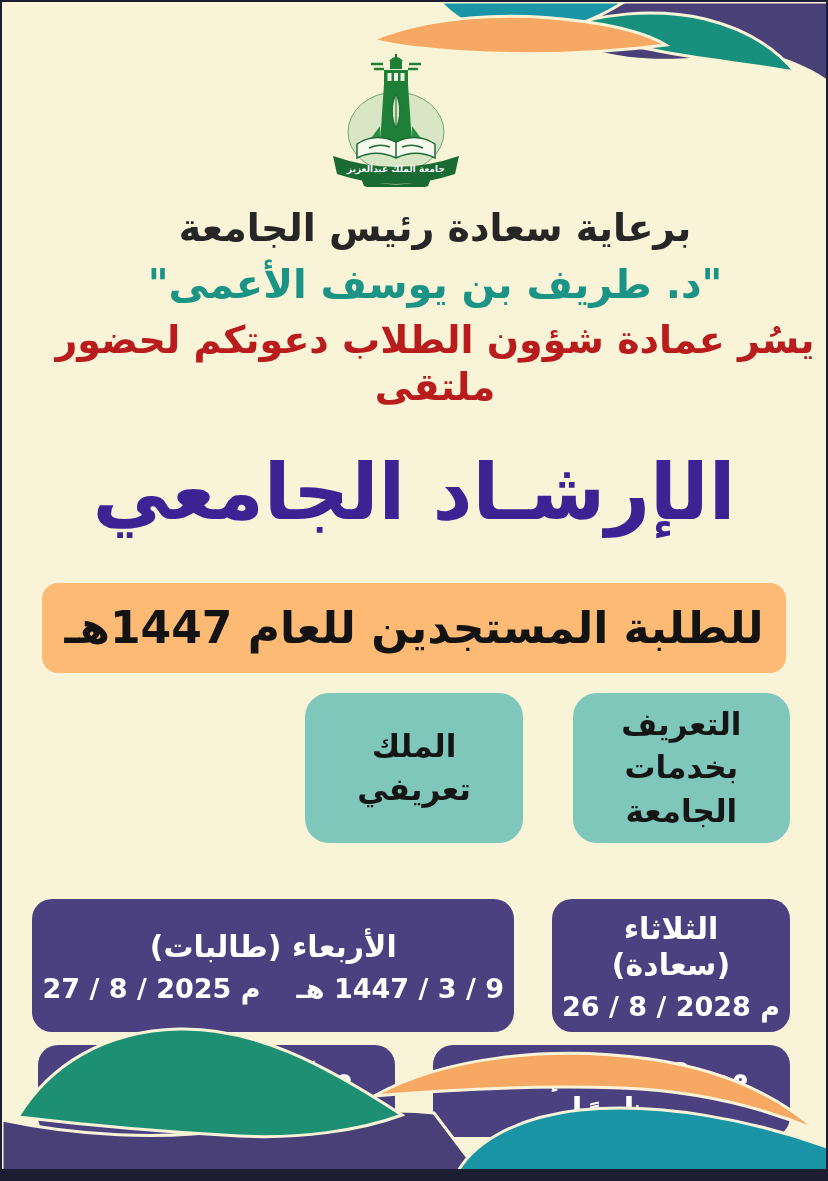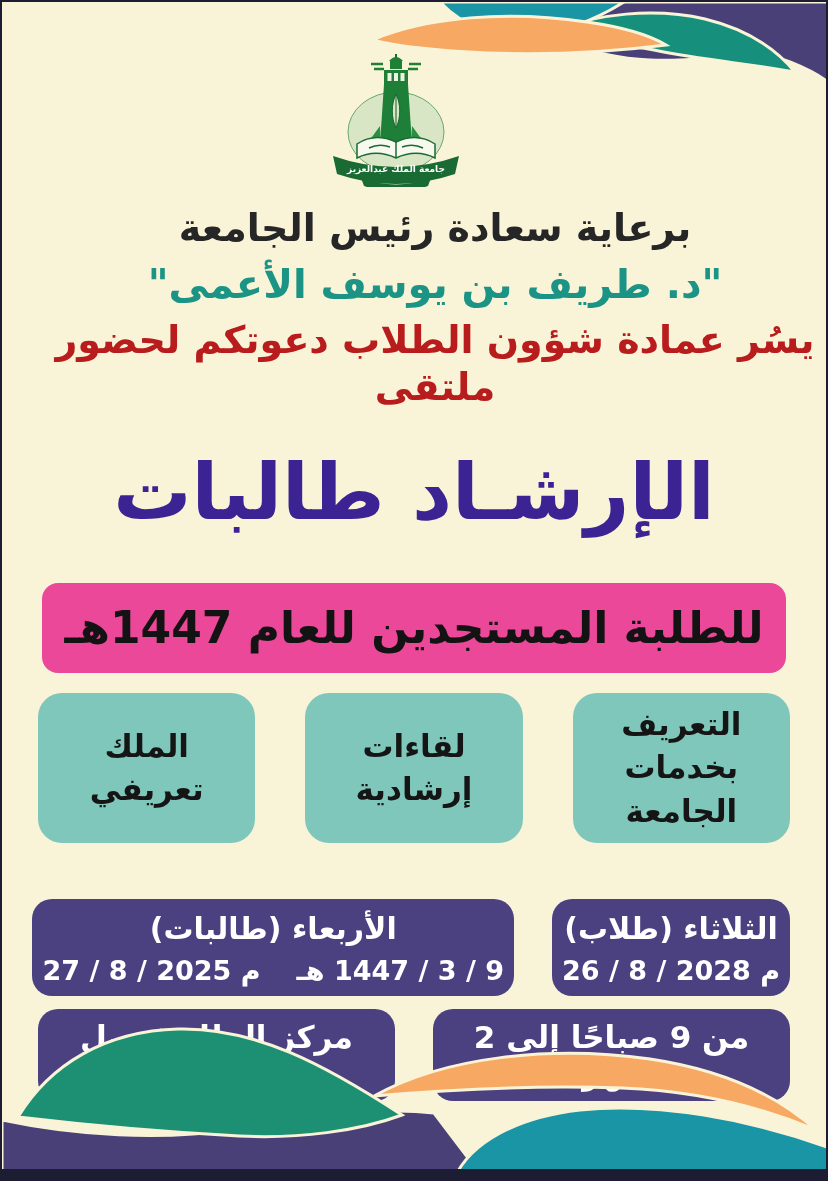"الإرشـاد طالبات" h1.title { text: طالبات -> الجامعي }
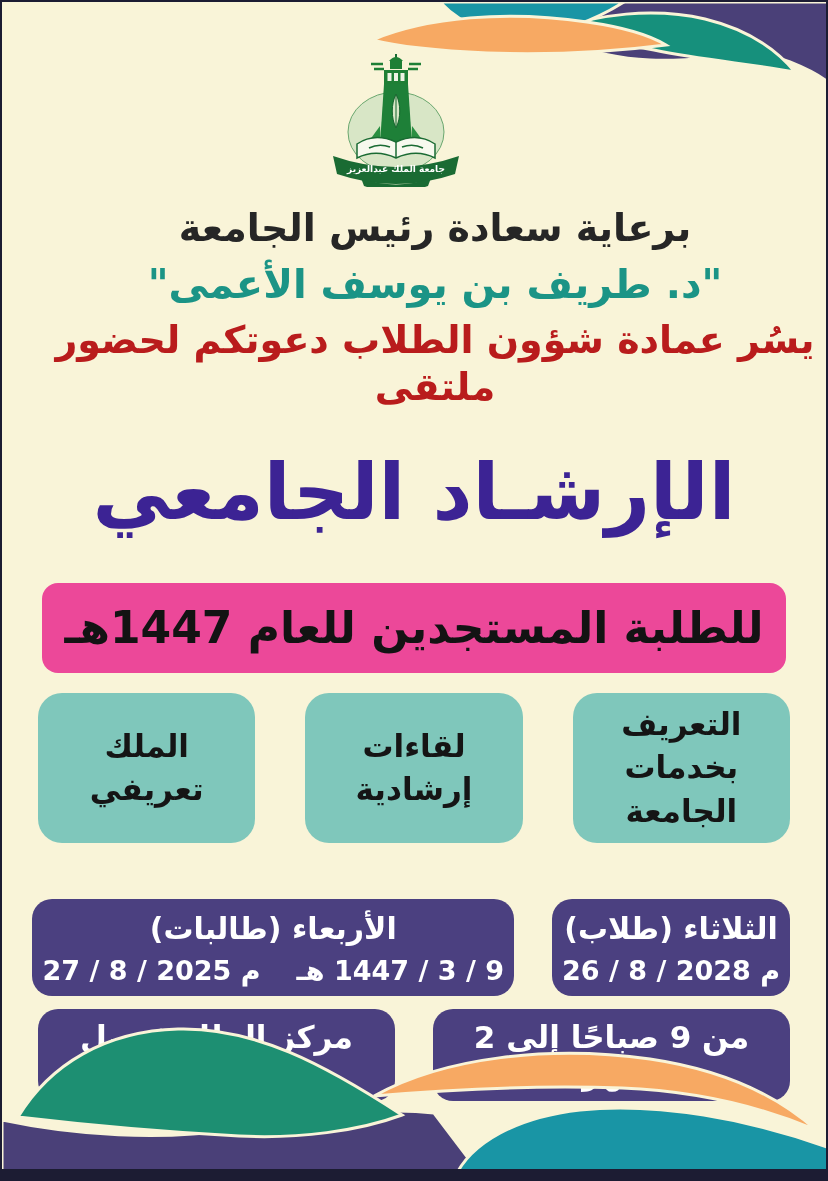"للطلبة المستجدين للعام 1447هـ" .banner { background: #ec4899 -> #fdba74 }
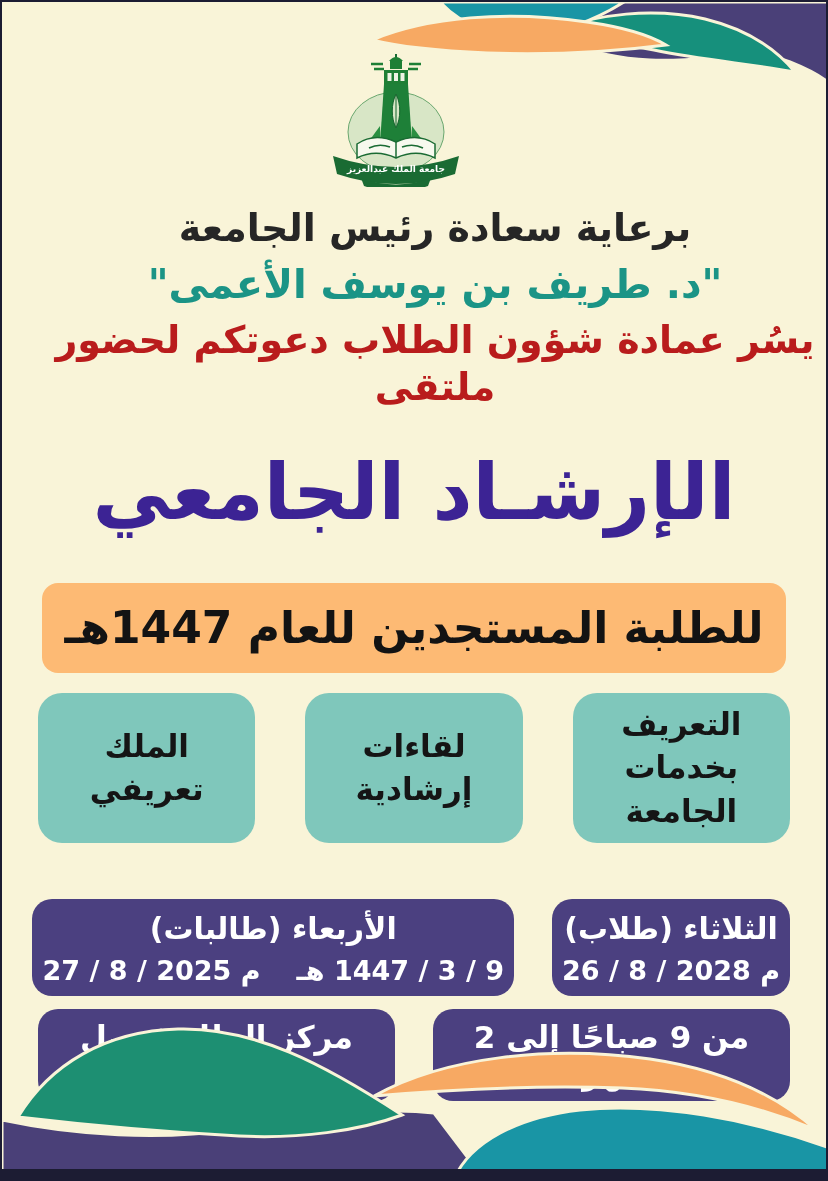"لقاءات إرشادية" div.feature { html: <div>لقاءات إرشادية</div> -> none }
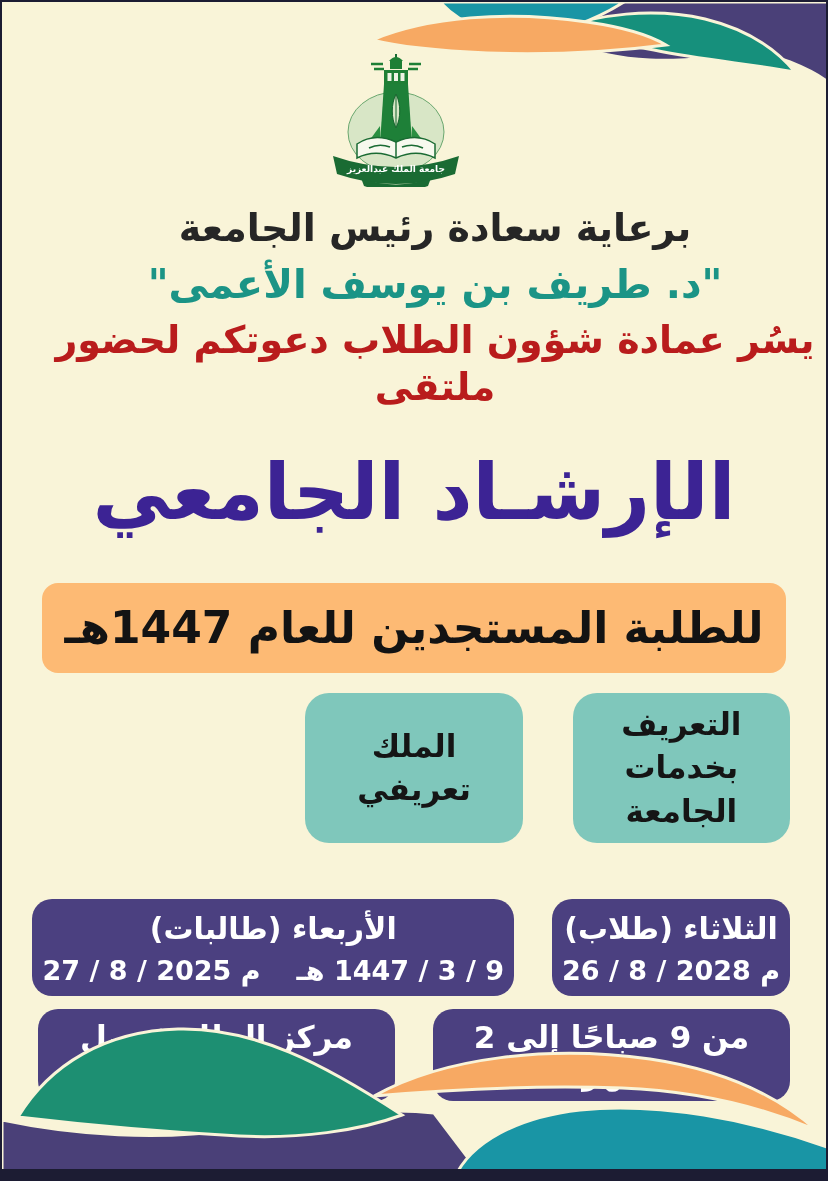"الثلاثاء (طلاب)" div.session-day { text: طلاب -> سعادة }
